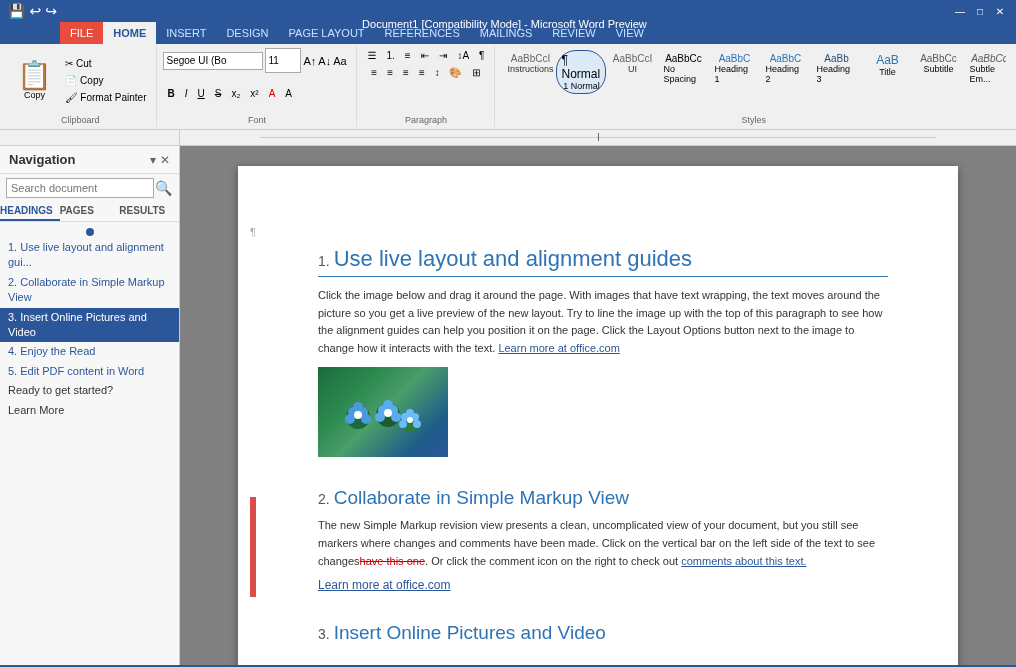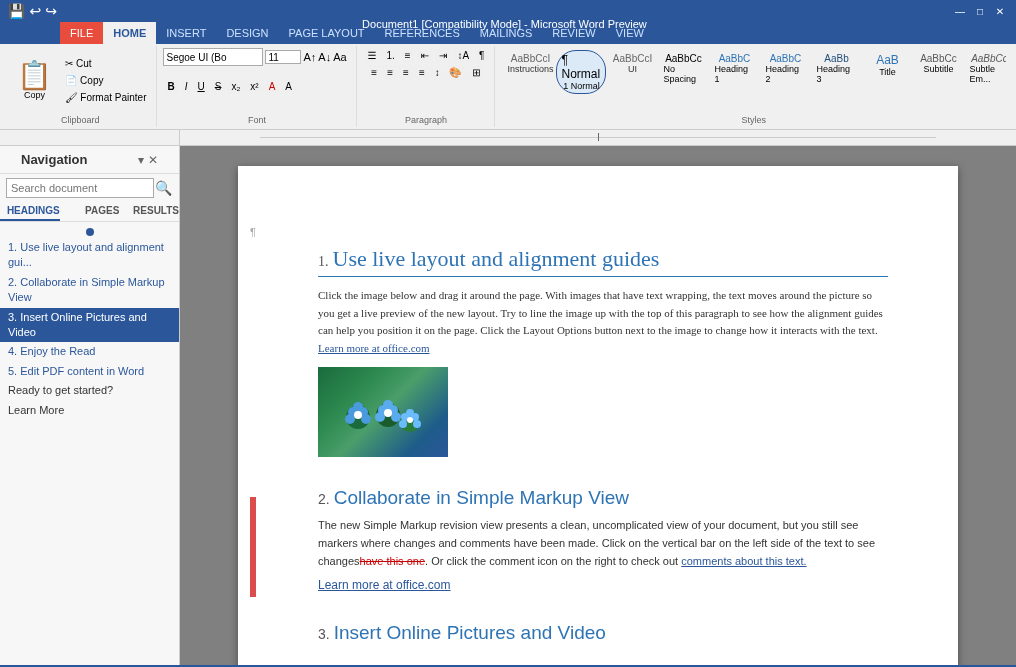"11" .font-size-select { height: 14px -> 25px }
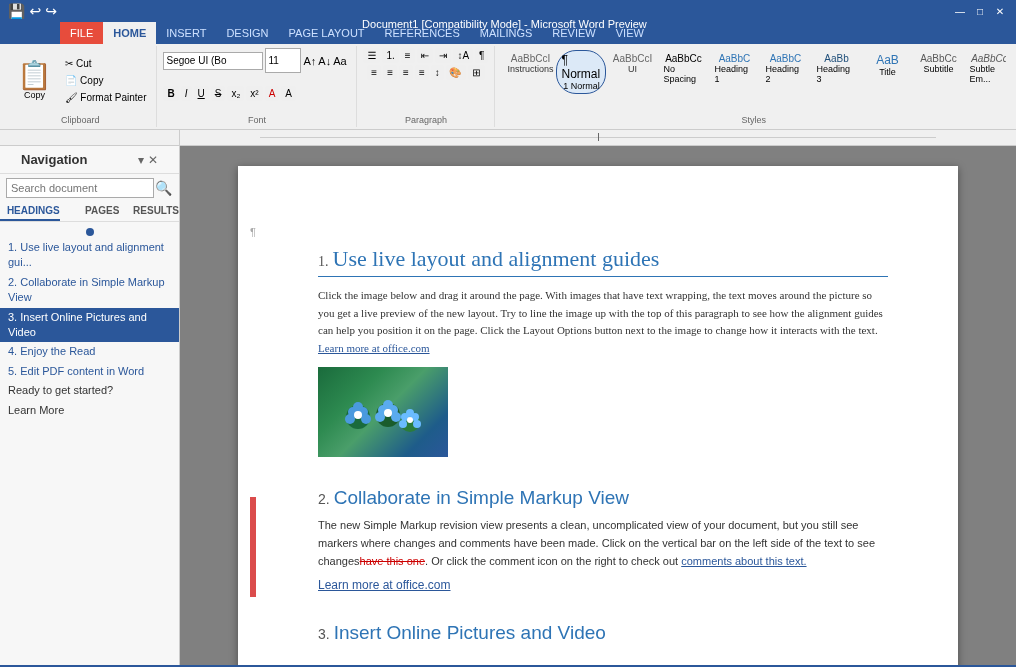"Navigation" .nav-header { padding: 6px 21px -> 6px 9px }
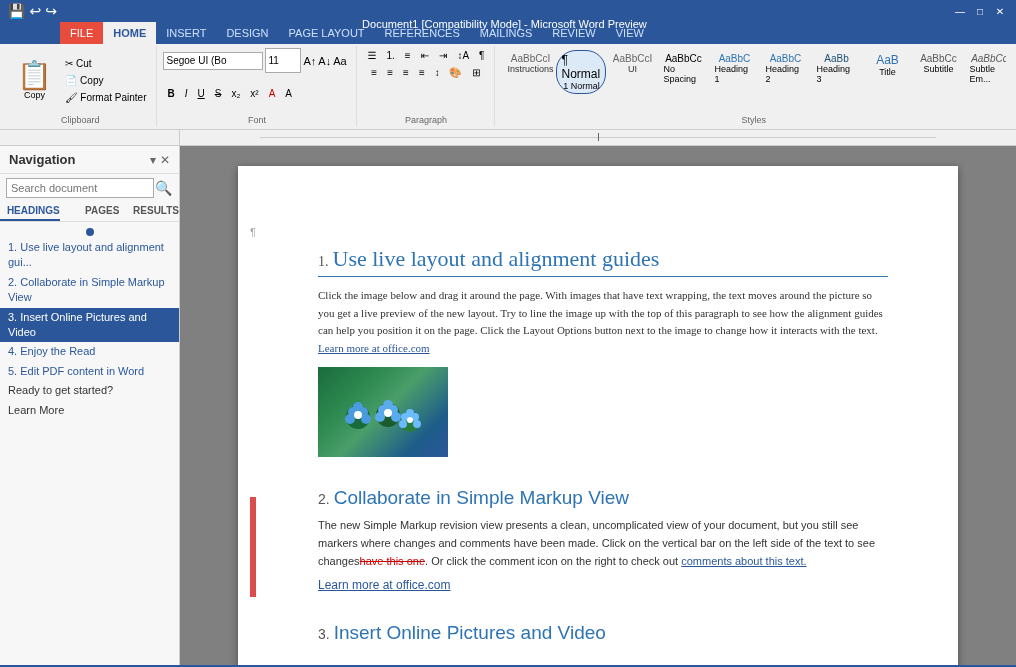"HEADINGS" .nav-subtab { text-align: right -> left }
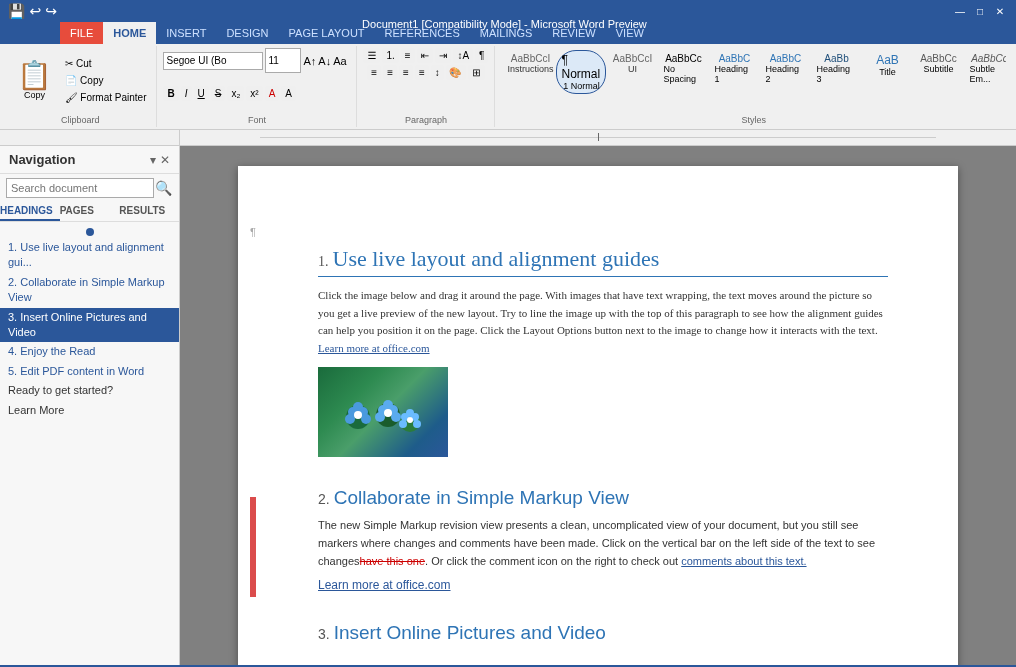"1. Use live layout and alignment guides" div { font-family: Liberation Serif, serif -> none }
